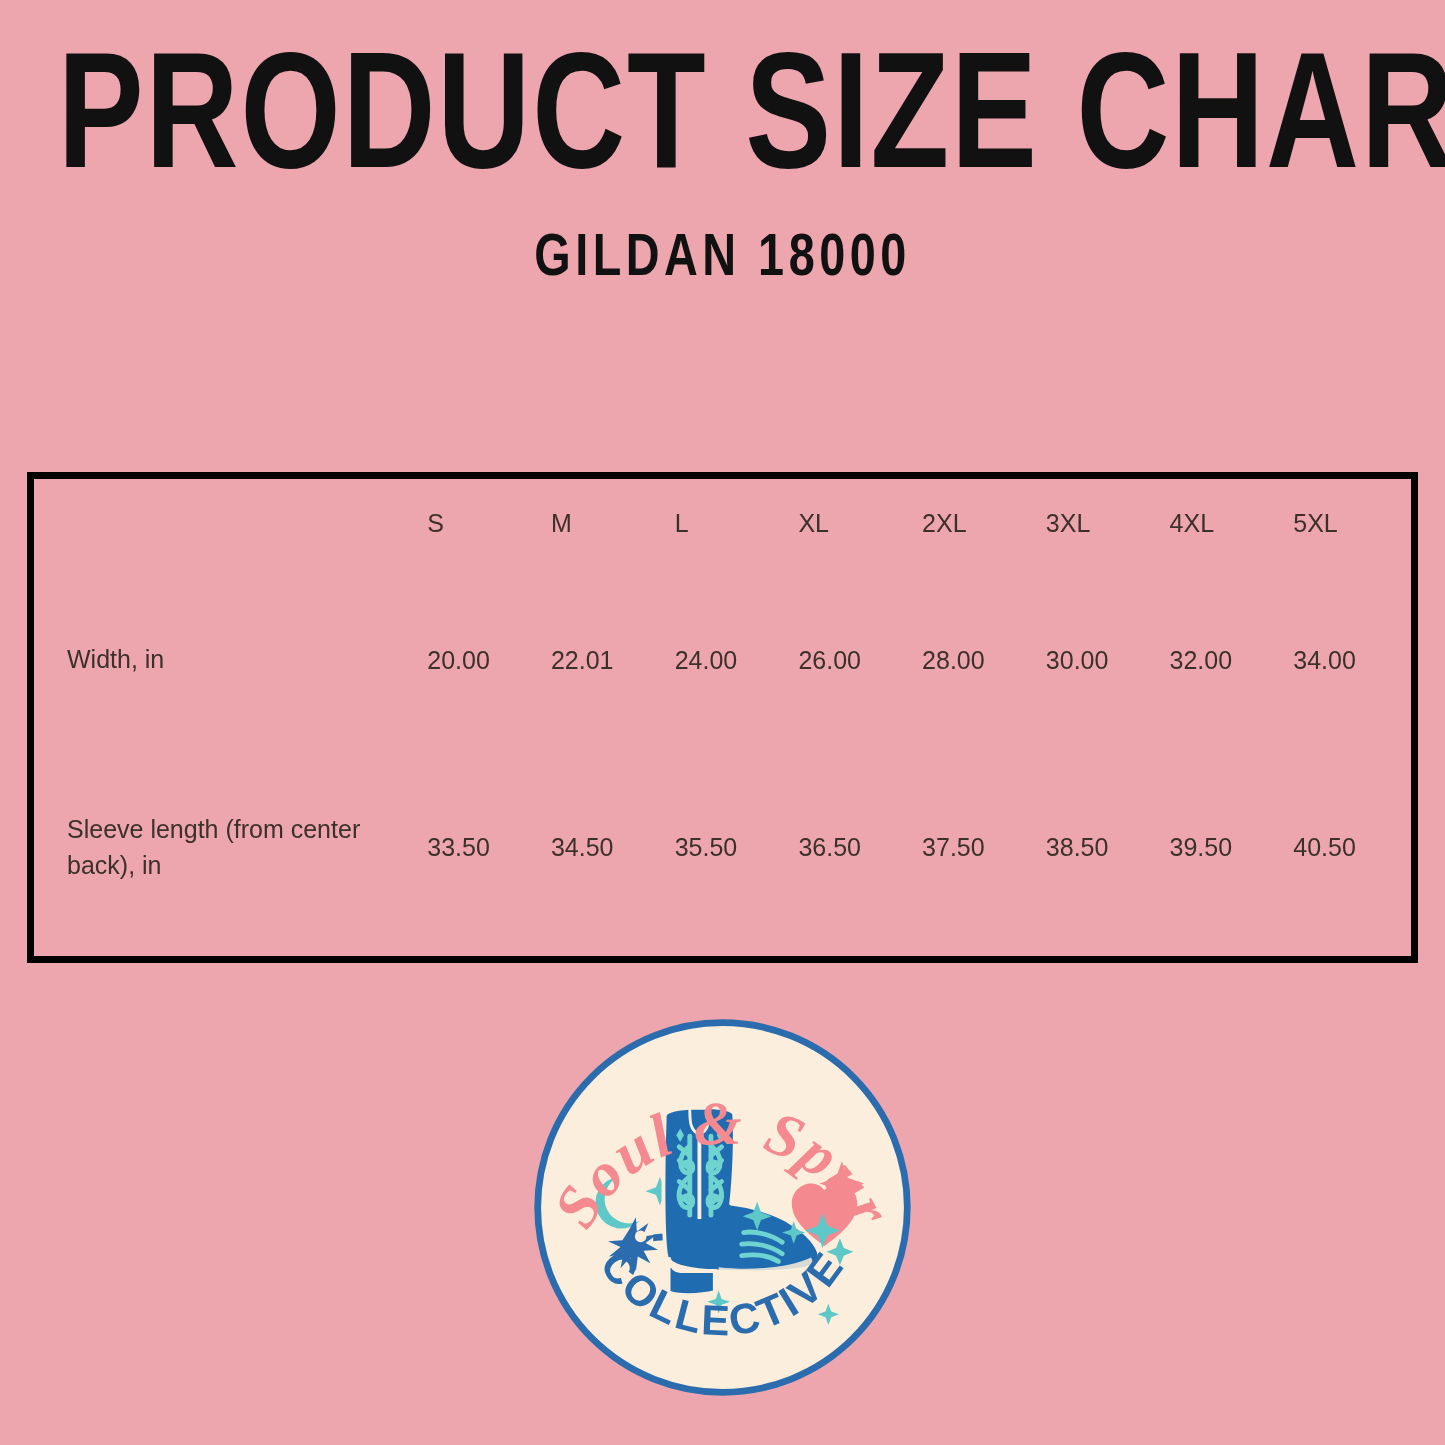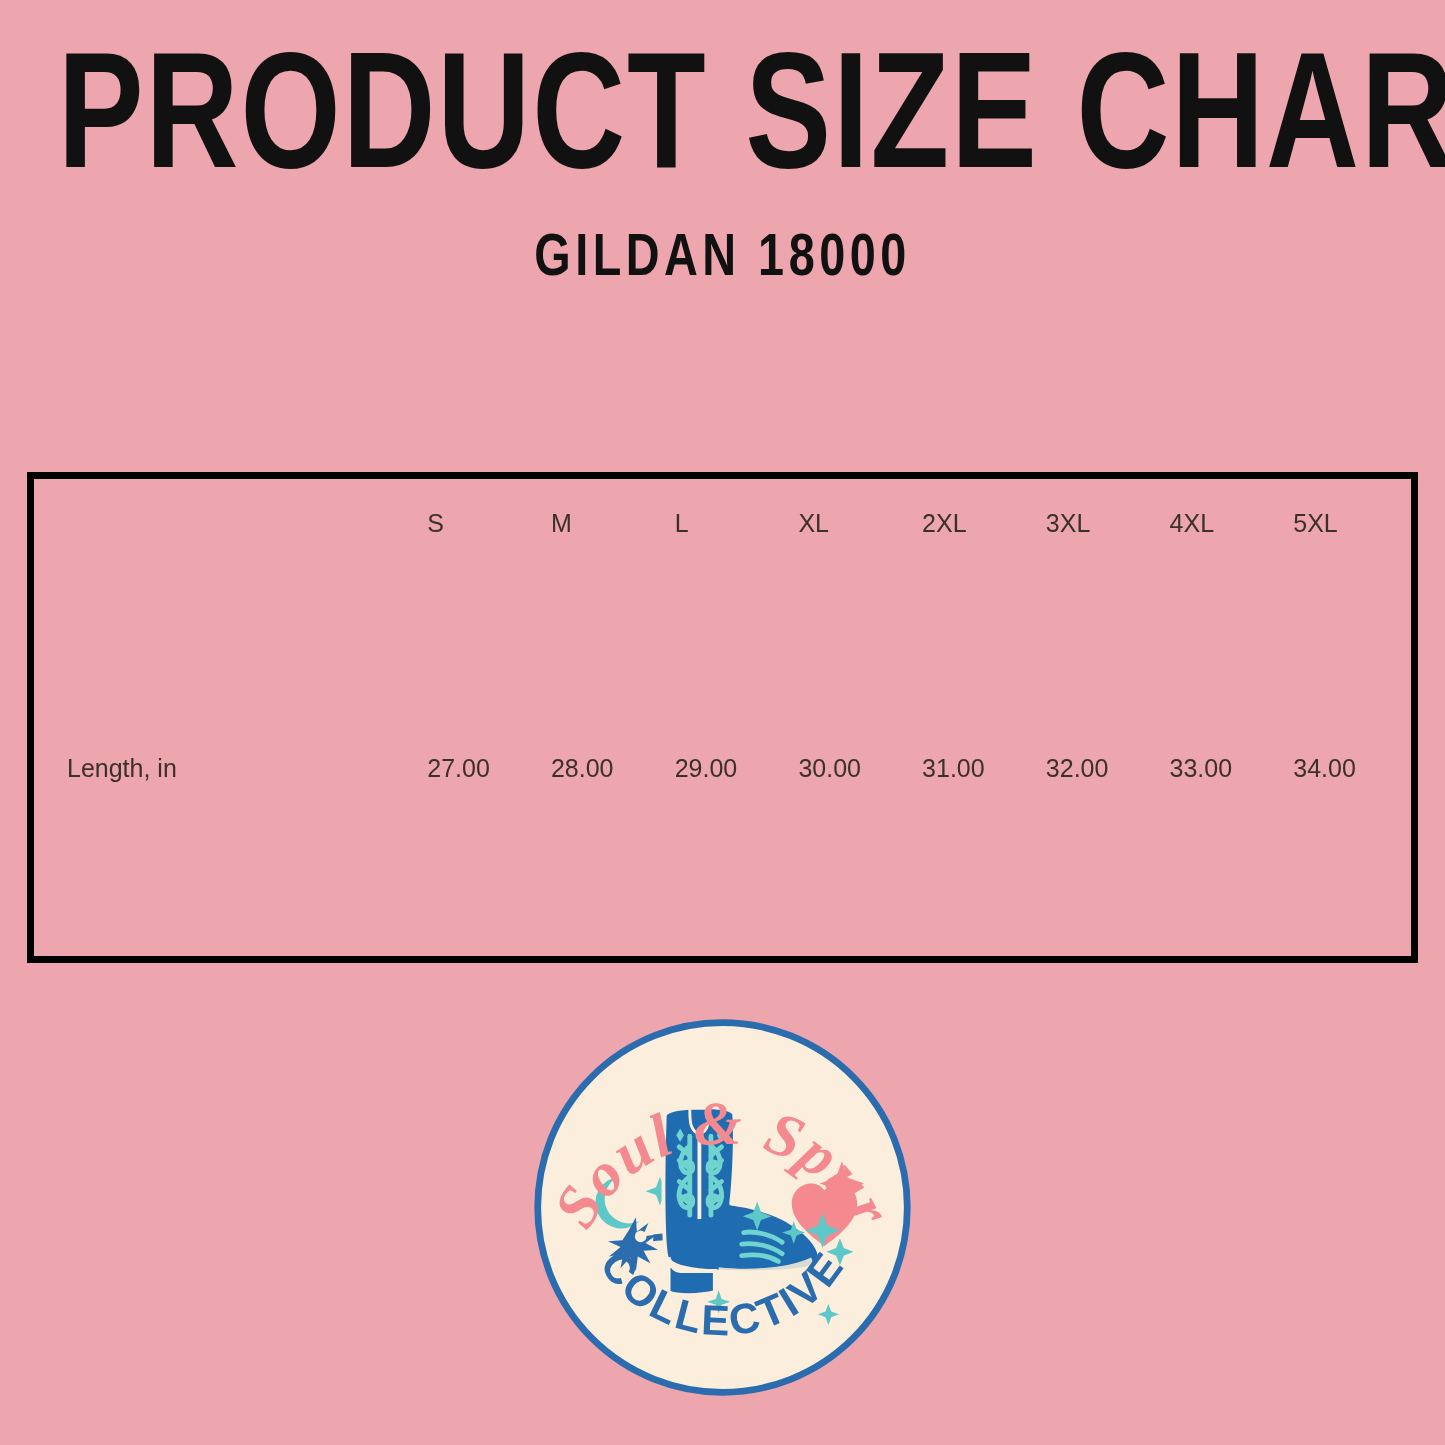"Width, in" tr { html: none -> <tr> <td>Width, in</td> <td>20.00</td> <td>22.01</td> <td>24.00</td> <td>26.00</td> <td>28.00</td> <td>30.00</td> <td>32.00</td> <td>34.00</td> </tr> }
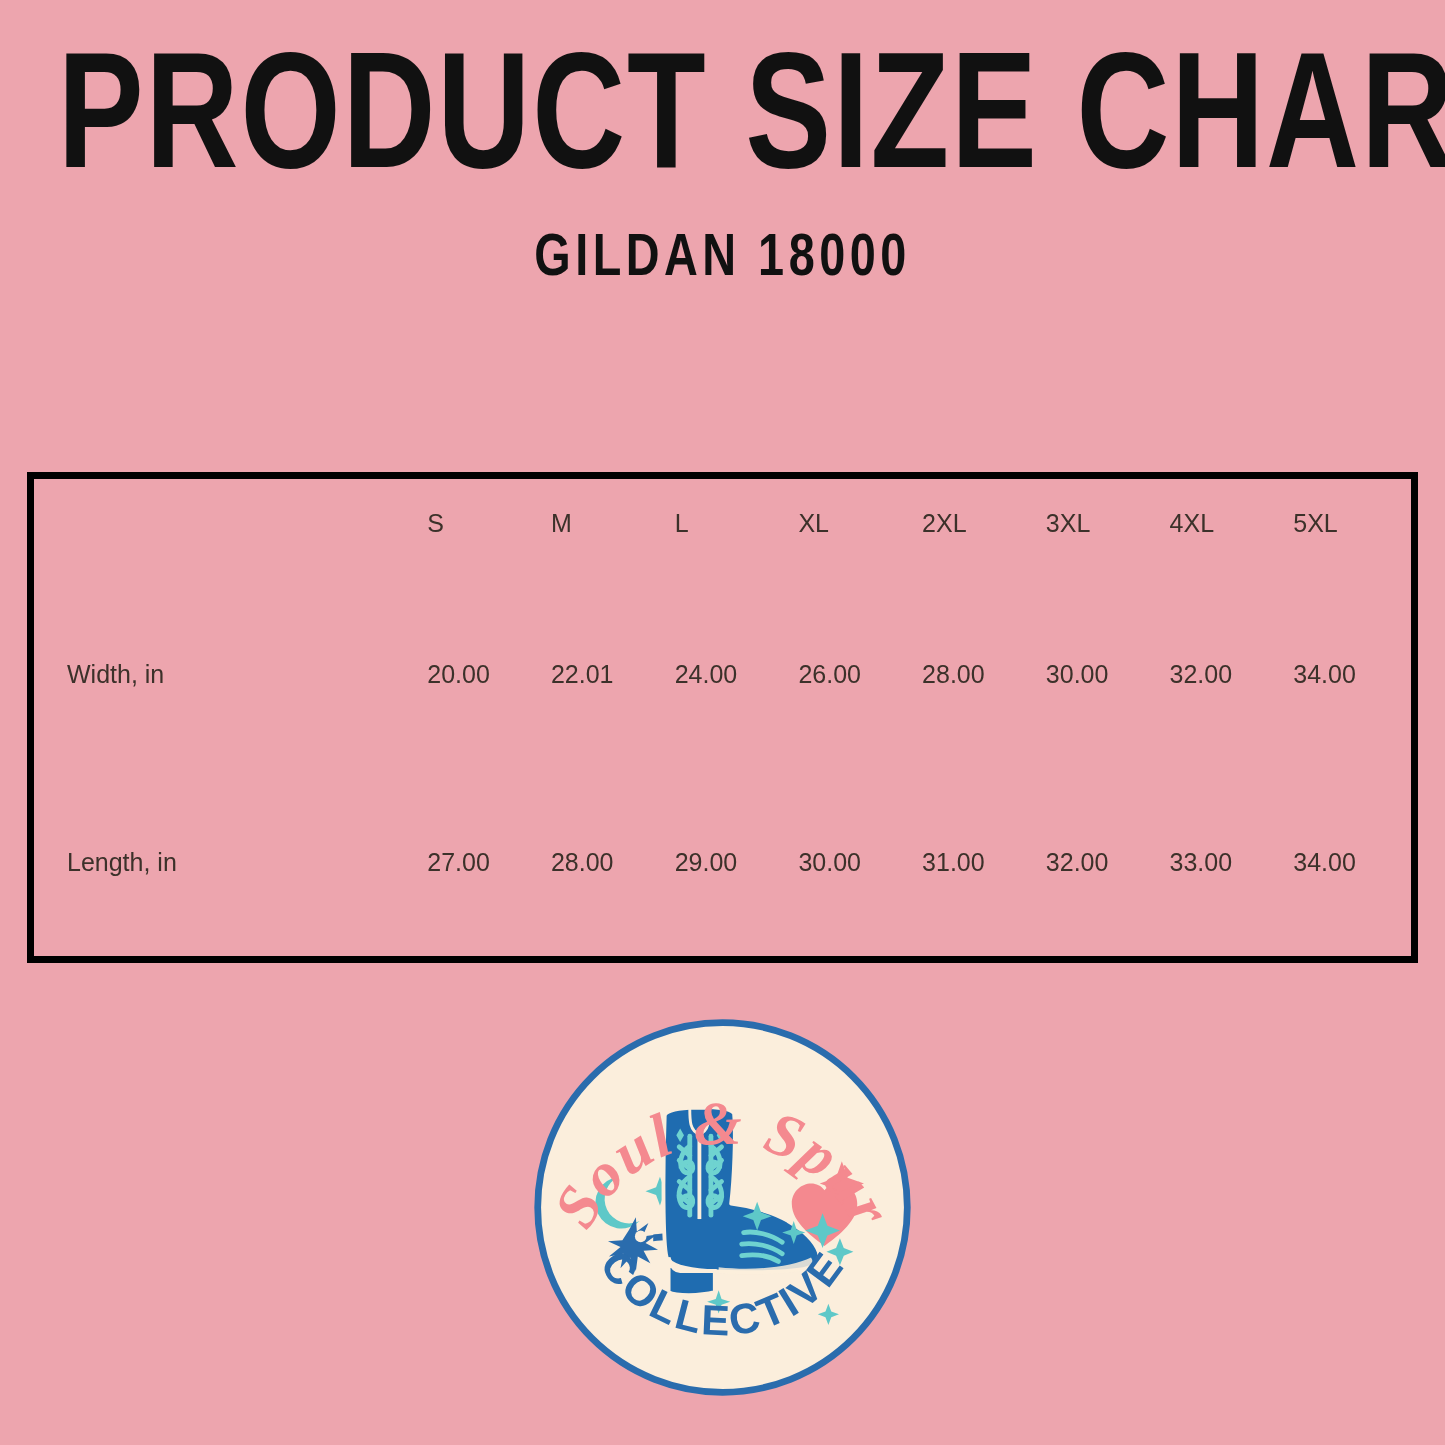"Length, in" tr { html: <tr> <td>Length, in</td> <td>27.00</td> <td>28.00</td> <td>29.00</td> <td>30.00</td> <td>31.00</td> <td>32.00</td> <td>33.00</td> <td>34.00</td> </tr> -> none }
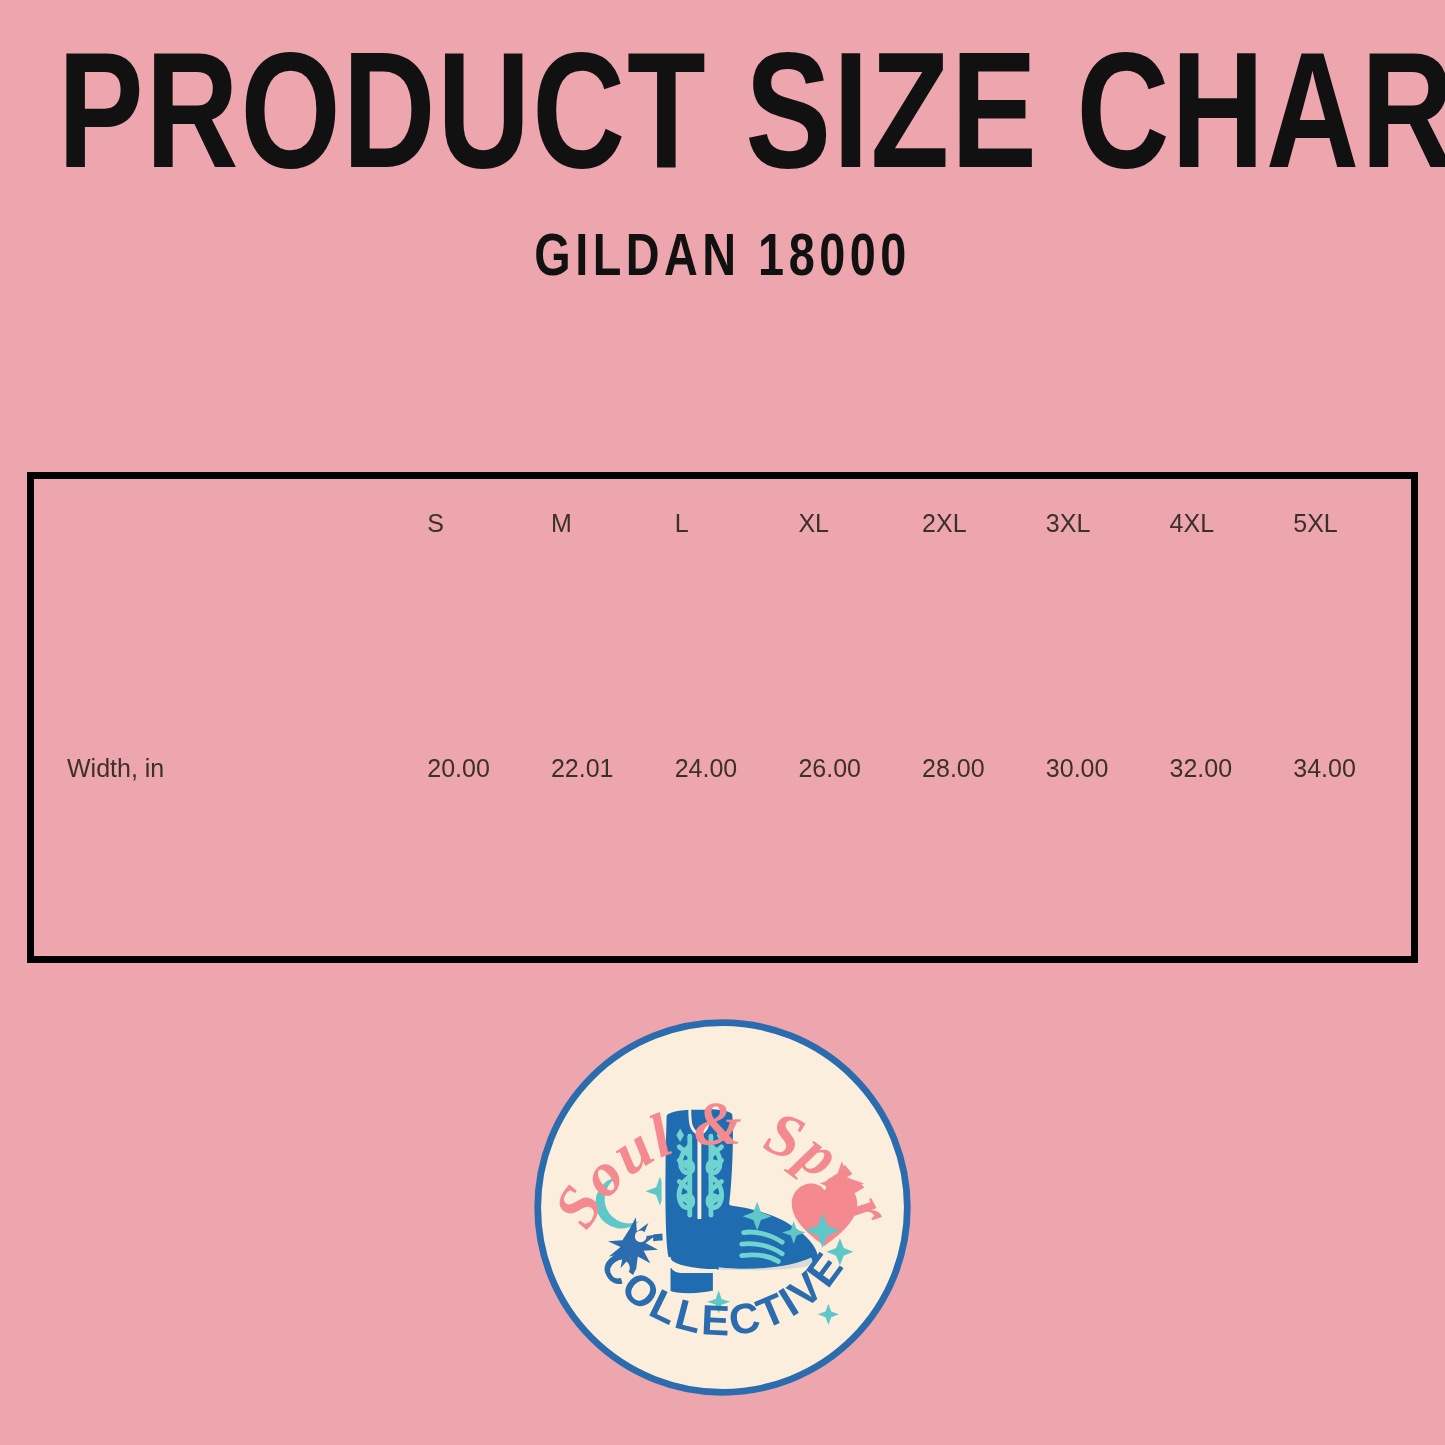"Sleeve length (from center back)," tr.tall { html: none -> <tr> <td> <span>Sleeve length (from center back), in</span> </td> <td>33.50</td> <td>34.50</td> <td>35.50</td> <td>36.50</td> <td>37.50</td> <td>38.50</td> <td>39.50</td> <td>40.50</td> </tr> }
